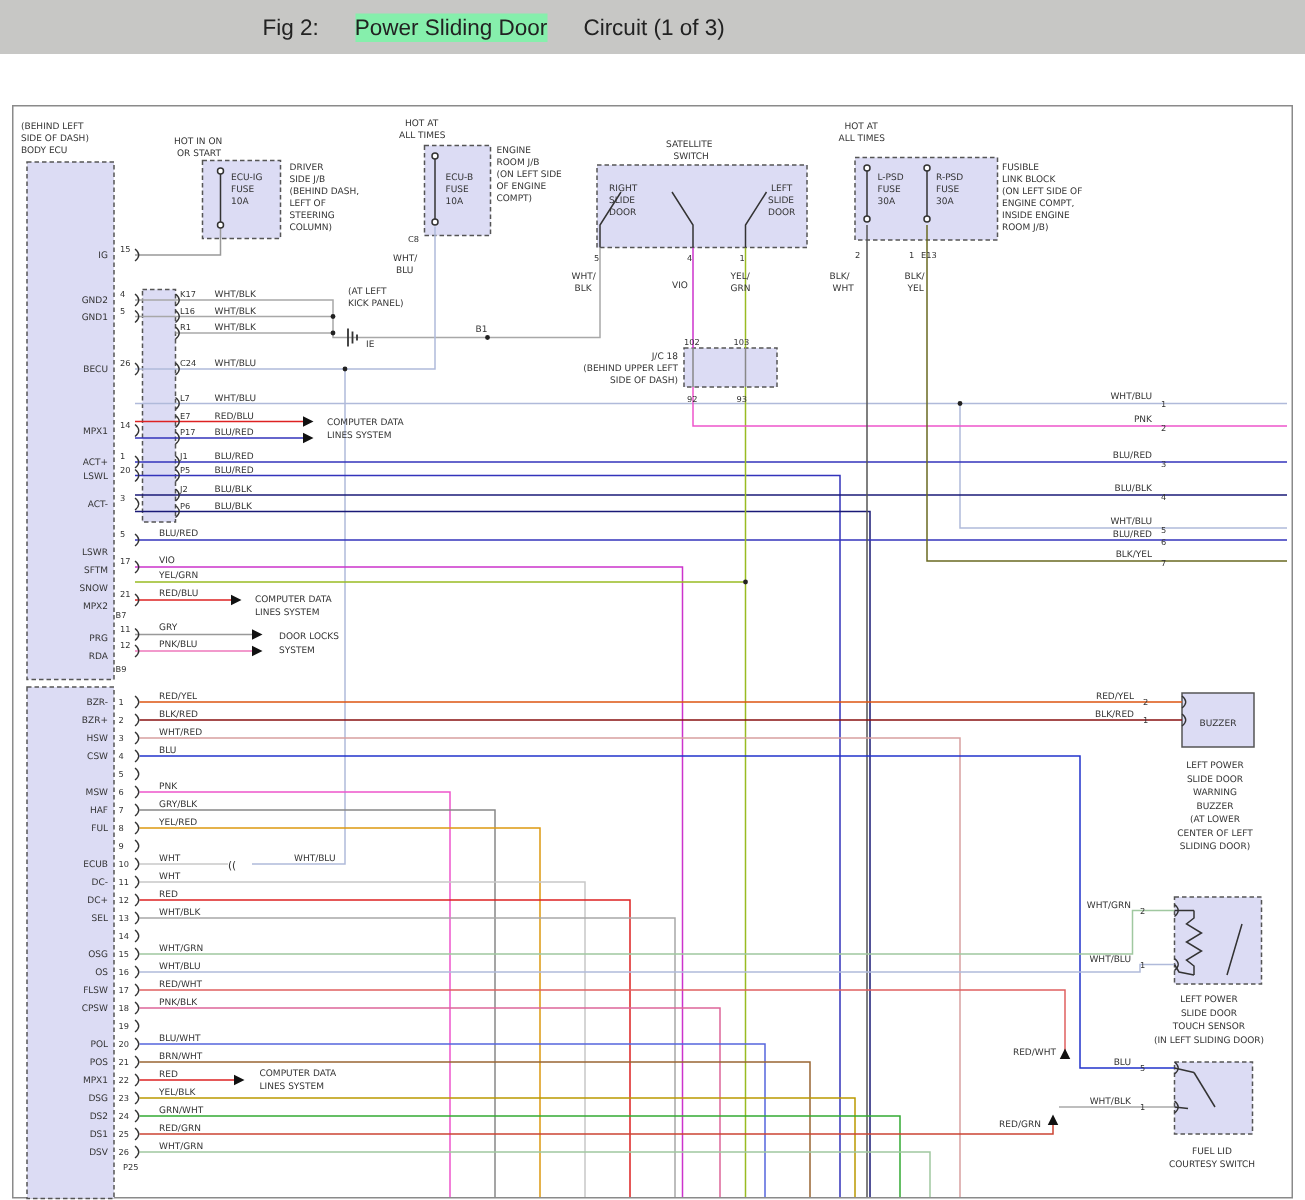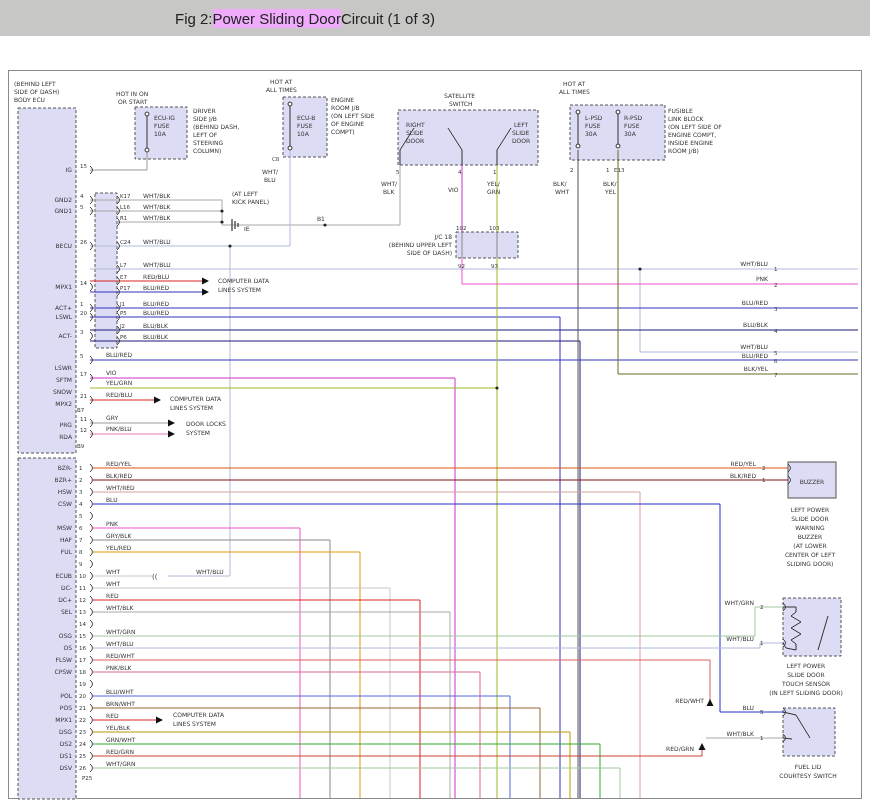"Fig 2:" .titlebar { gap: none -> 24px }
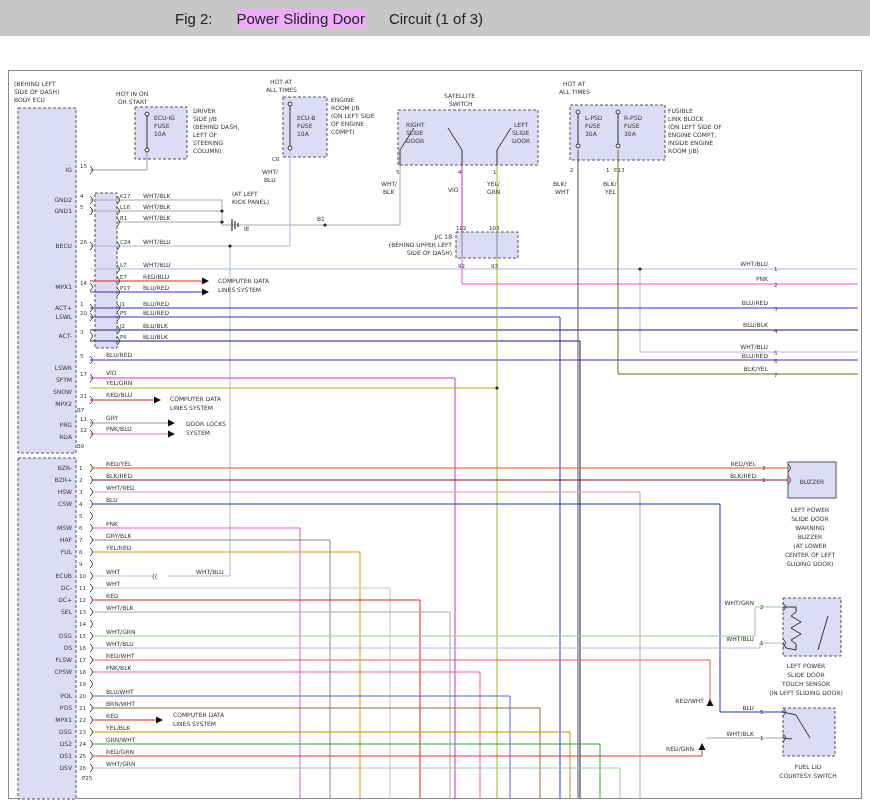"Power Sliding Door" .titlebar mark { background: #f0abfc -> #86efac }
